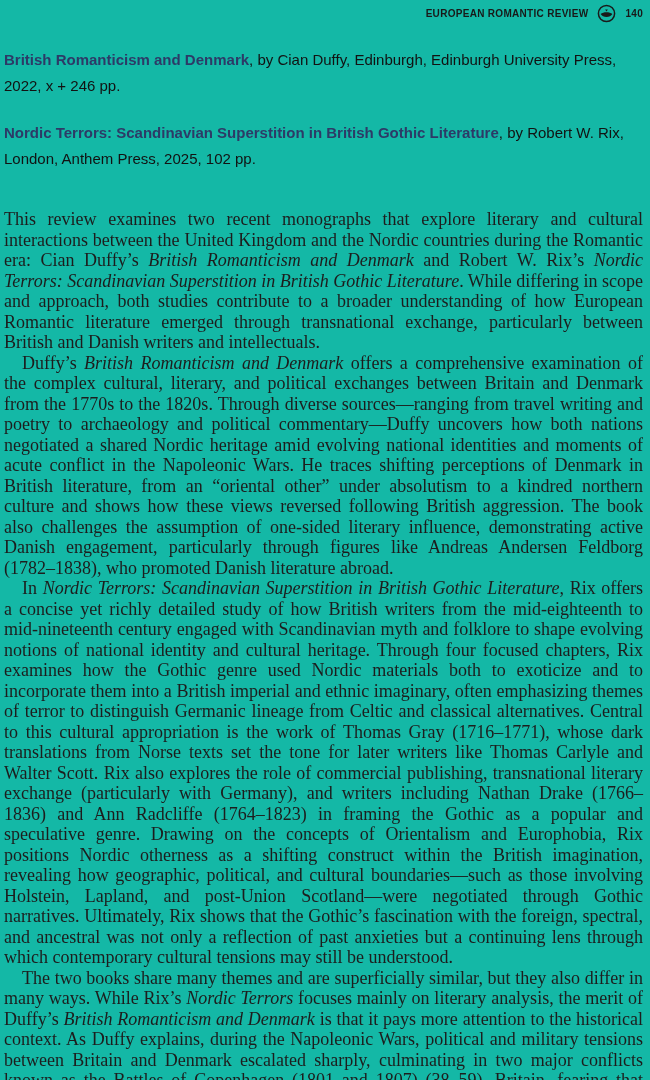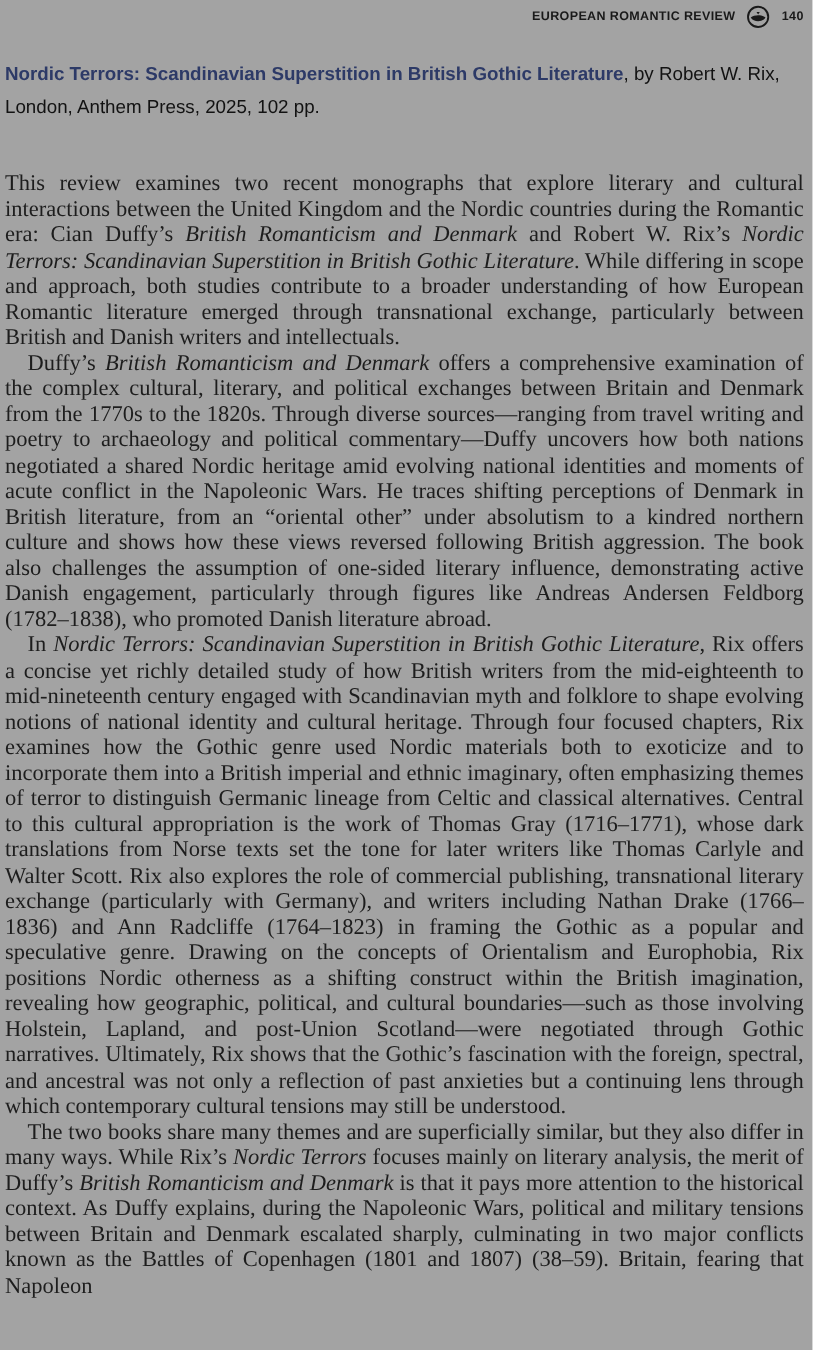"EUROPEAN ROMANTIC REVIEW" .page { background: #a3a3a3 -> #14b8a6 }
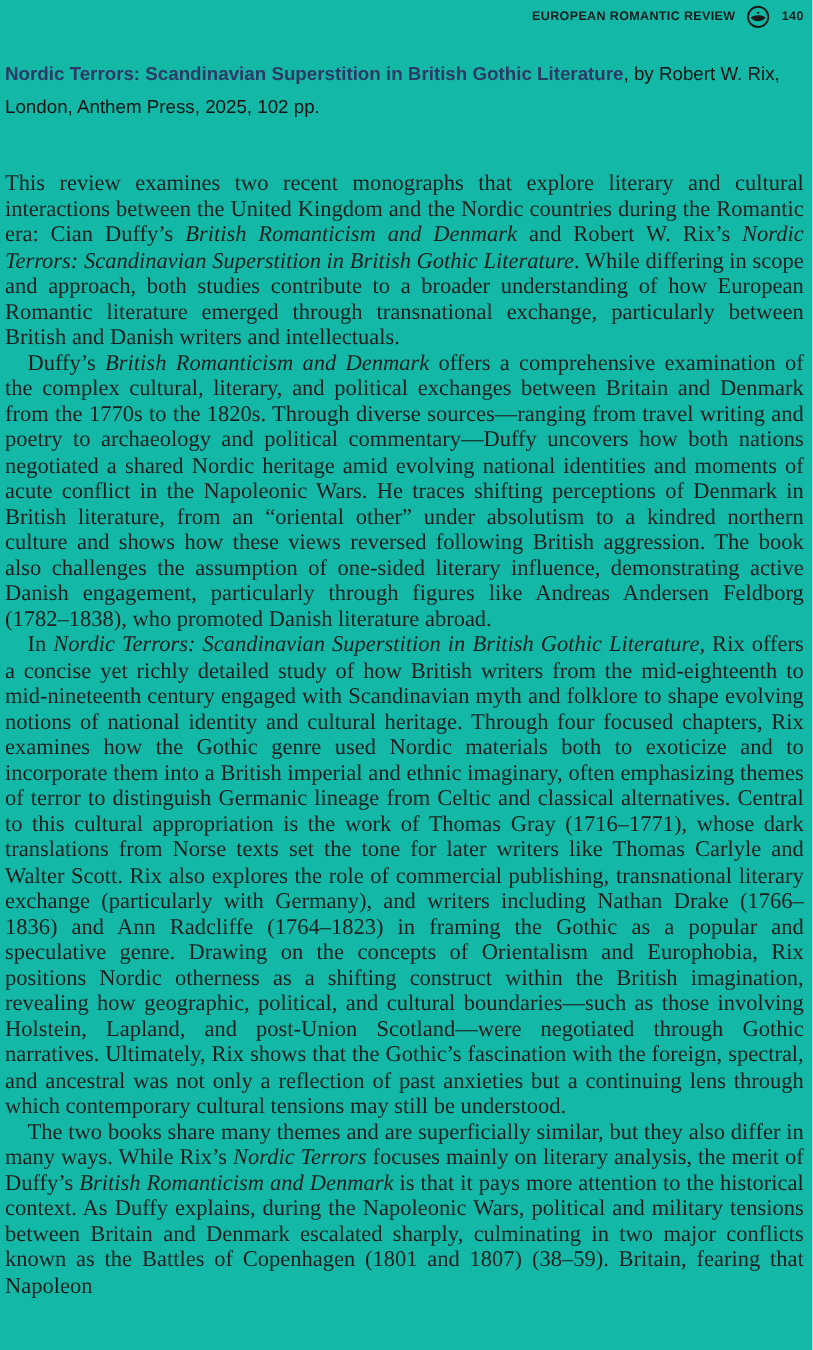"British Romanticism and Denmark, by" p.citation { html: none -> <p><strong>British Romanticism and Denmark</strong><span>, by Cian Duffy, Edinburgh, Edinburgh University Press, 2022, x + 246 pp.</span></p> }
